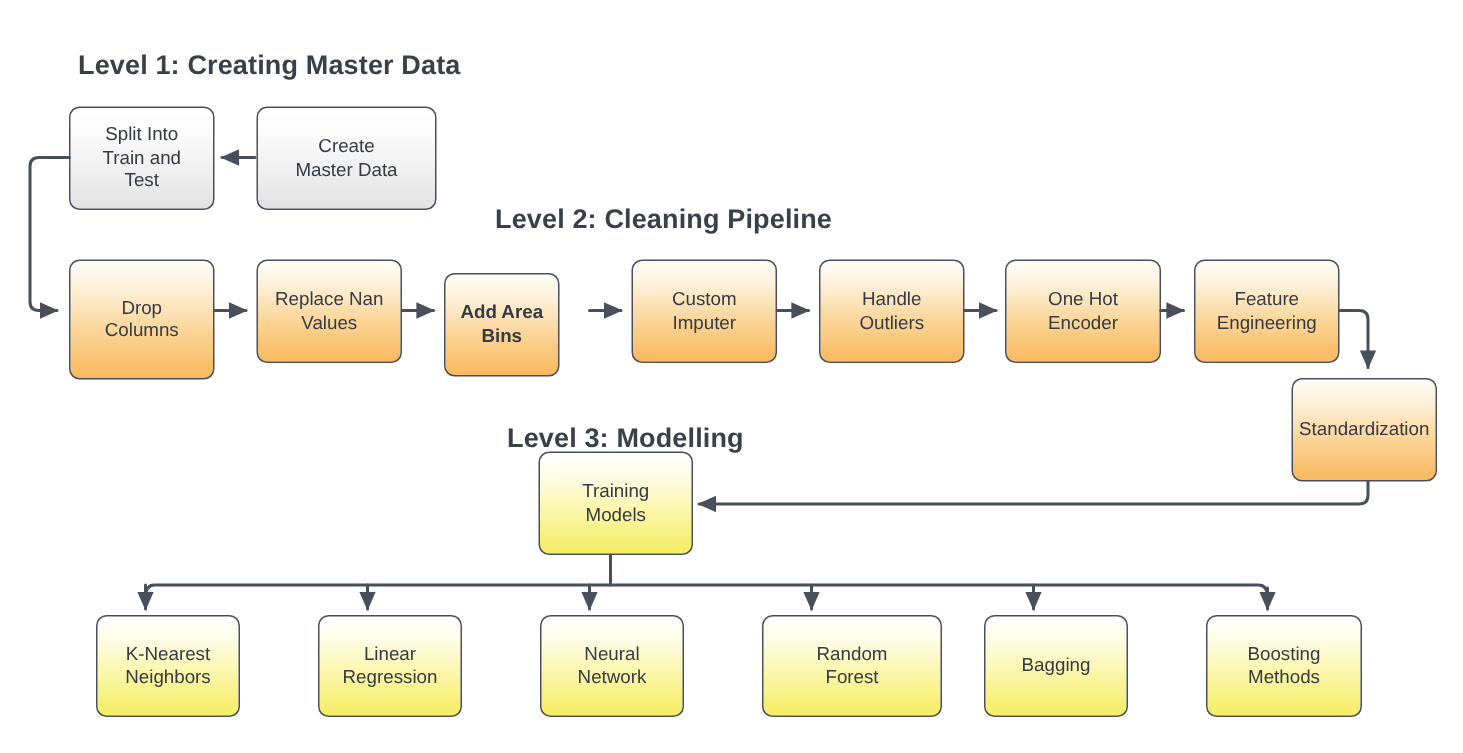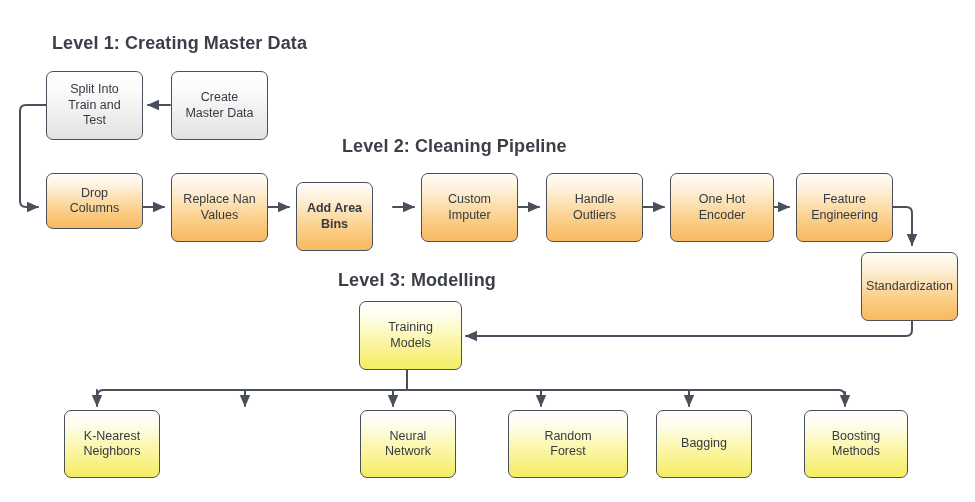"Create" div.node { width: 97px -> 120px }
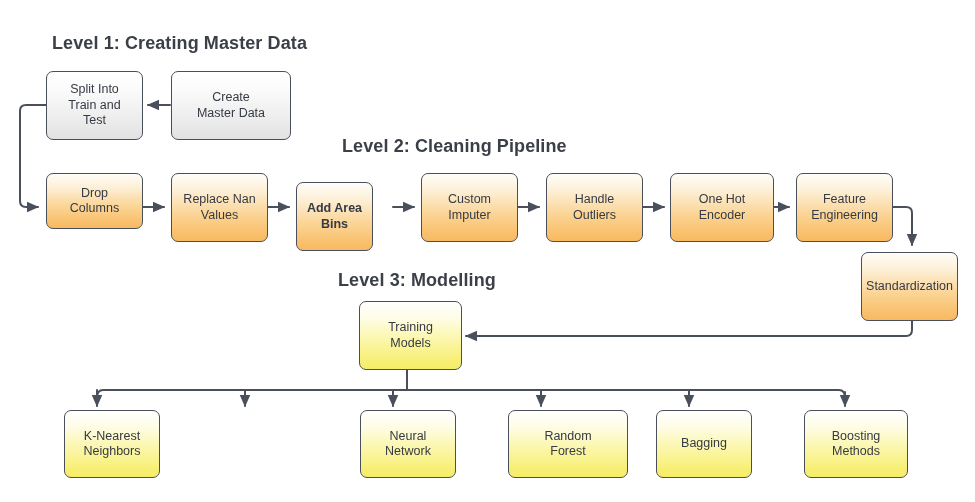"Level 2: Cleaning Pipeline" div.heading { left: 342px -> 330px }
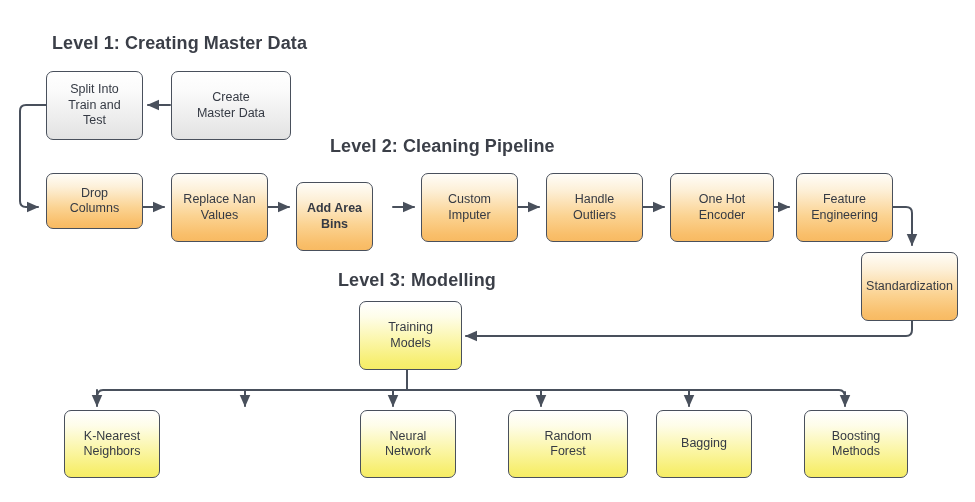"Drop" div.node { height: 56px -> 80px }
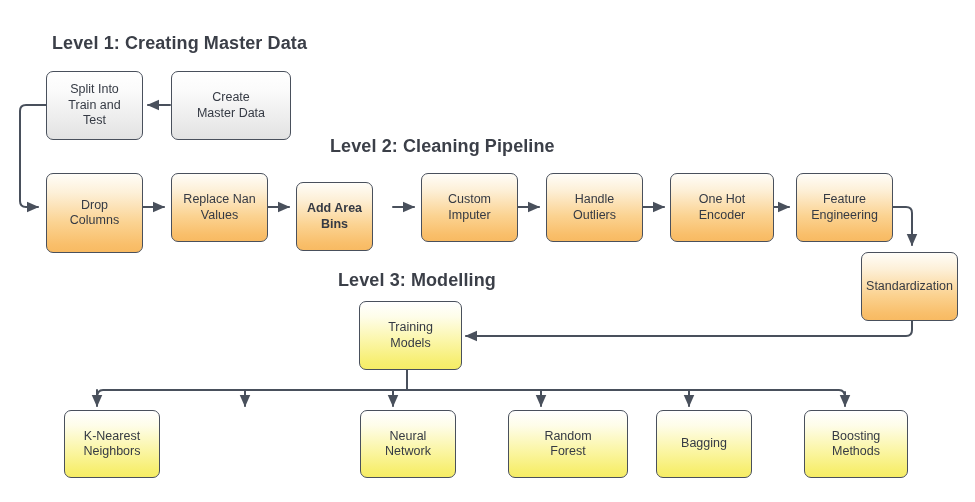"Level 3: Modelling" div.heading { top: 270px -> 282px }
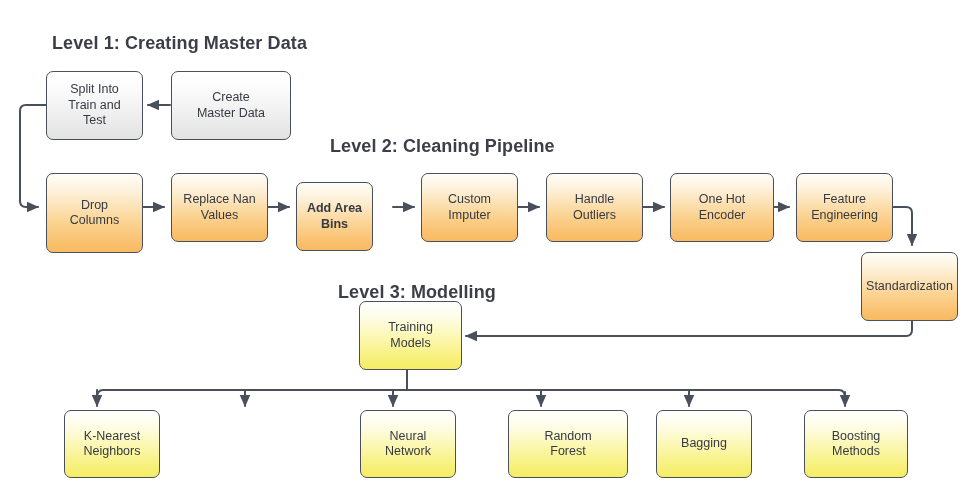"Linear" div.node { html: none -> <div> <span>Linear Regression</span> </div> }
